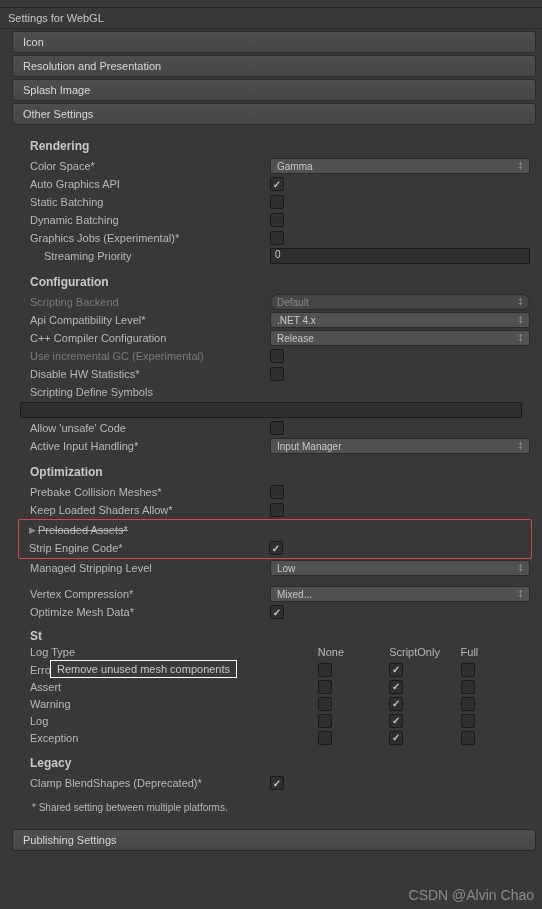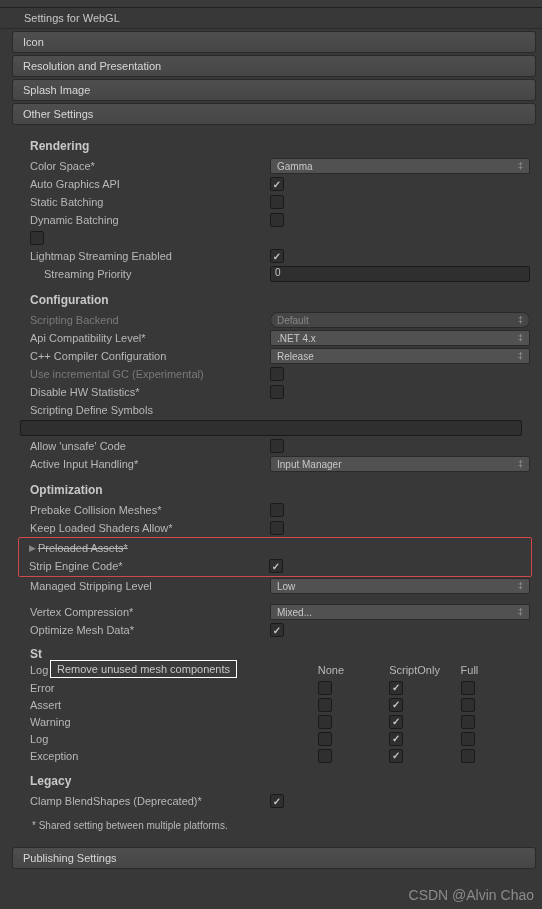"Settings for WebGL" .title-bar { padding: 4px 24px -> 4px 8px }
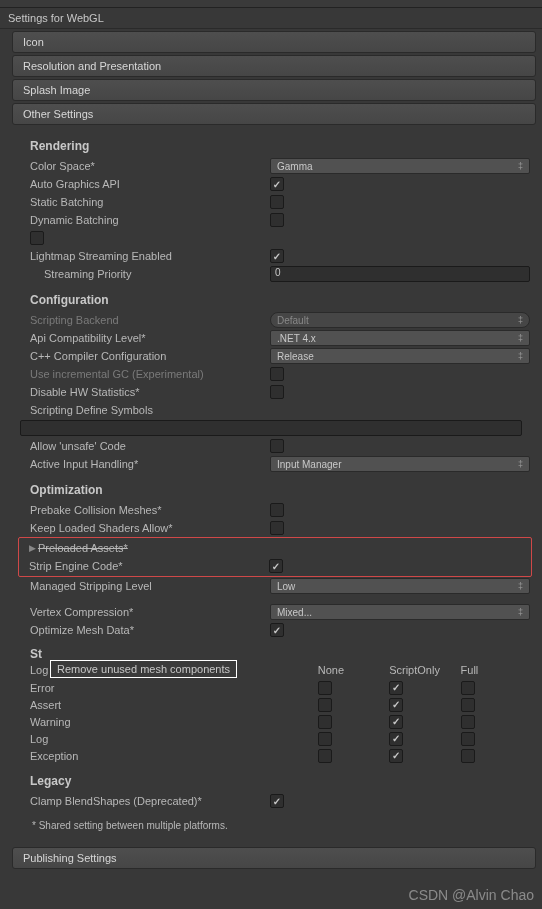"Graphics Jobs (Experimental)*" span.label { html: none -> <span>Graphics Jobs (Experimental)*</span> }
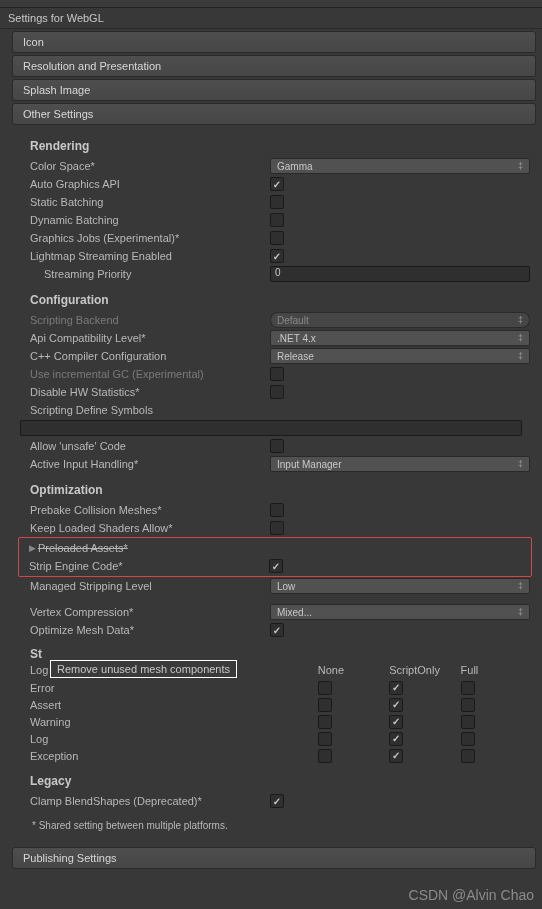"Lightmap Streaming Enabled" div.row { html: <div> <span>Lightmap Streaming Enabled</span> <span> <span></span> </span> </div> -> none }
